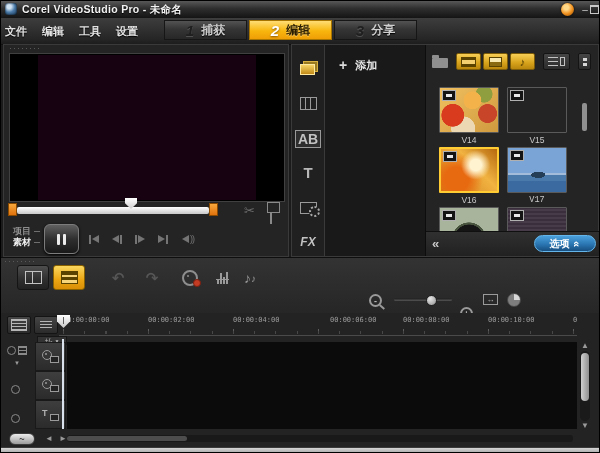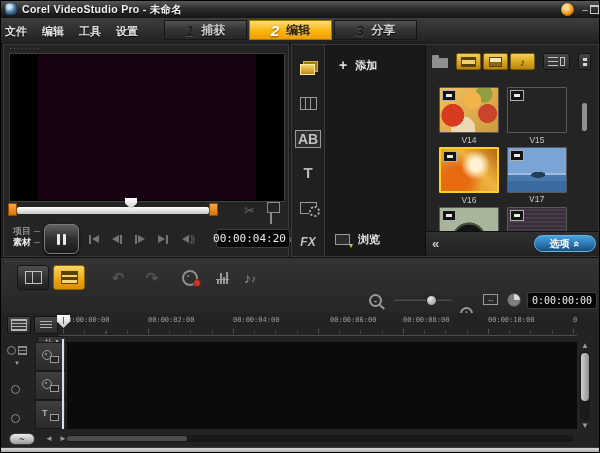"00:00:04:20" div.tc-box { html: <div> <span>00:00:04:20</span> <span> <span>▲</span> <span>▼</span> </span> </div> -> none }
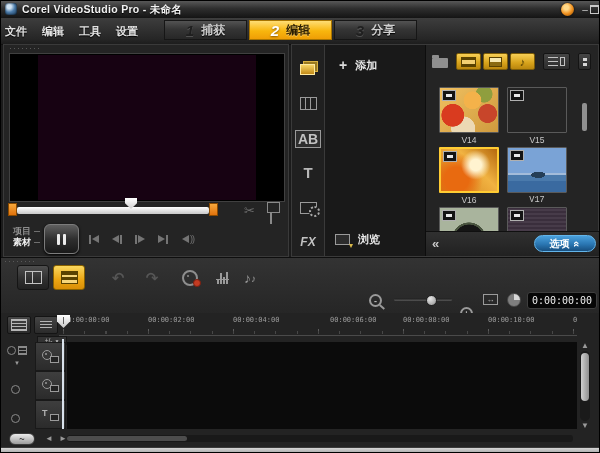"浏览" div.browserow { html: <div> <span></span> <span>浏览</span> </div> -> none }
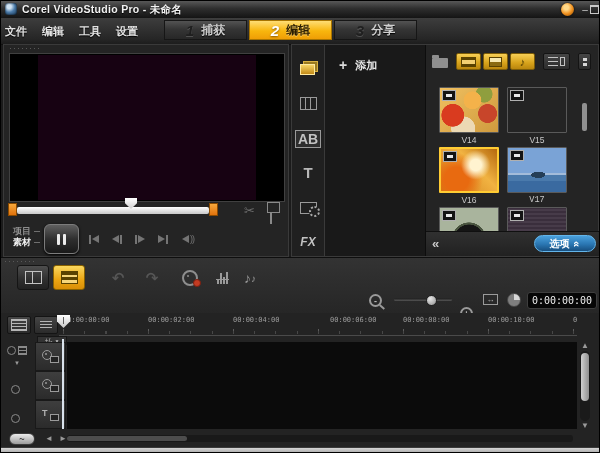"0:00:00:00" span.tc-box { html: <span> <span>0:00:00:00</span> </span> -> none }
